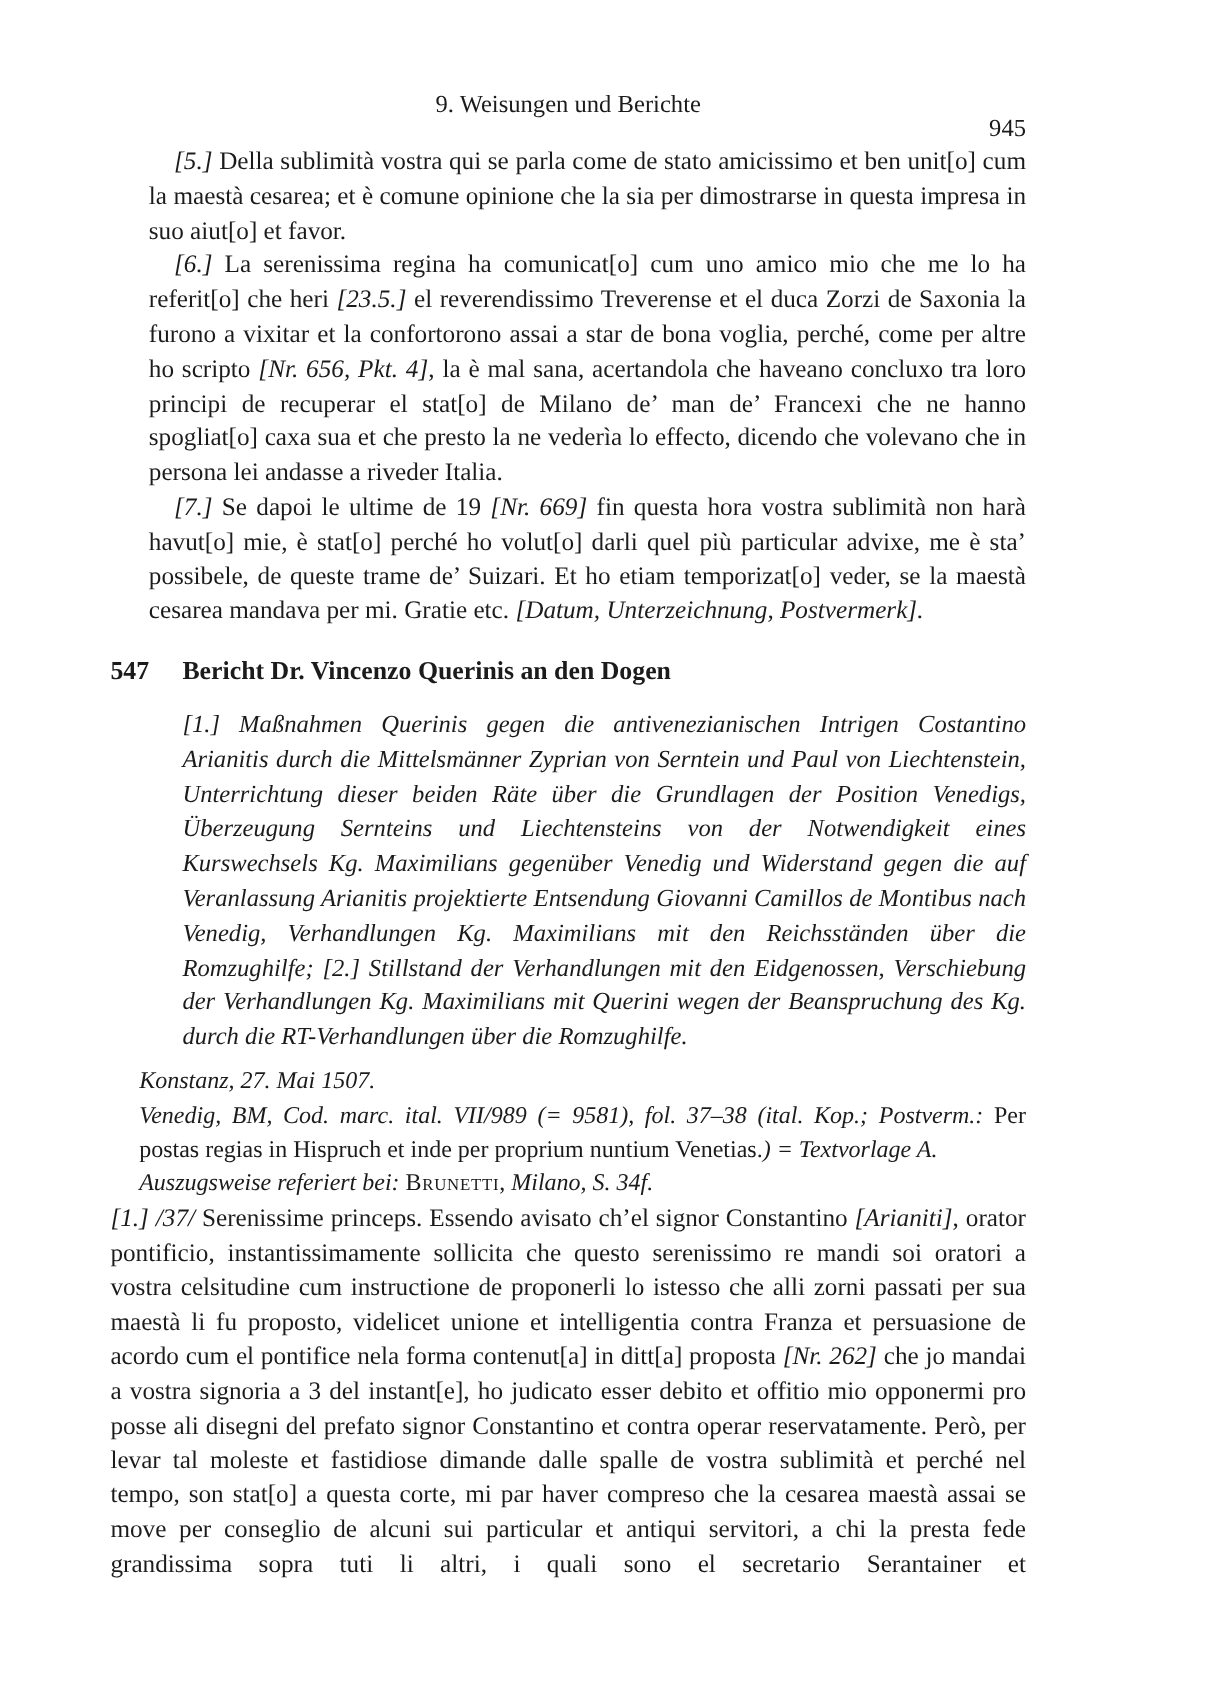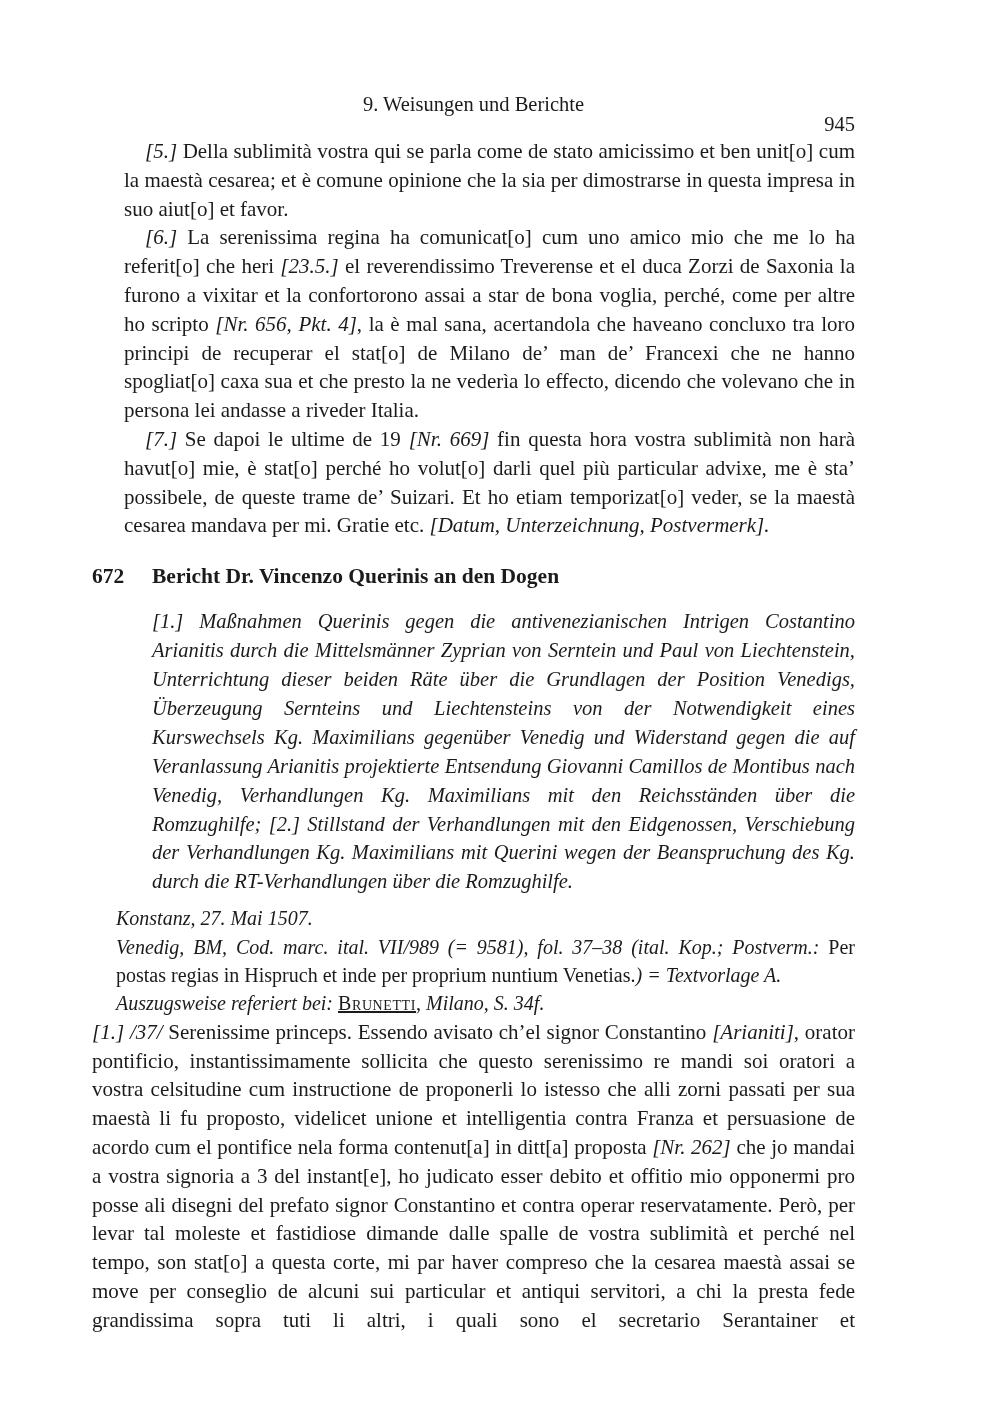"9. Weisungen und Berichte" .textblock { top: 93px -> 76px }
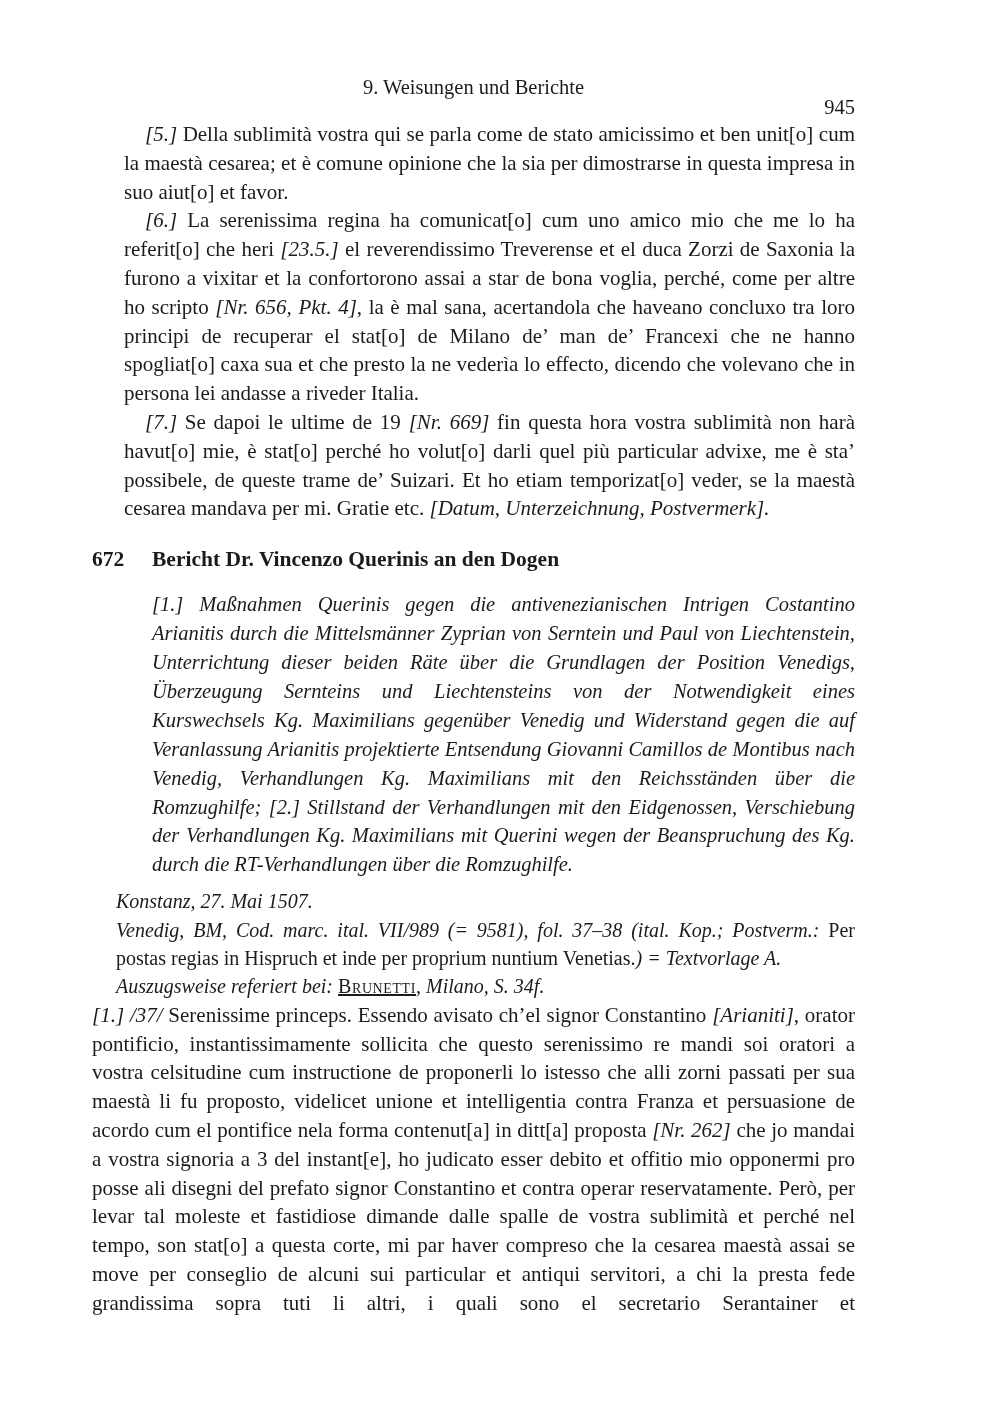"672" span.entry-number { text: 672 -> 547 }
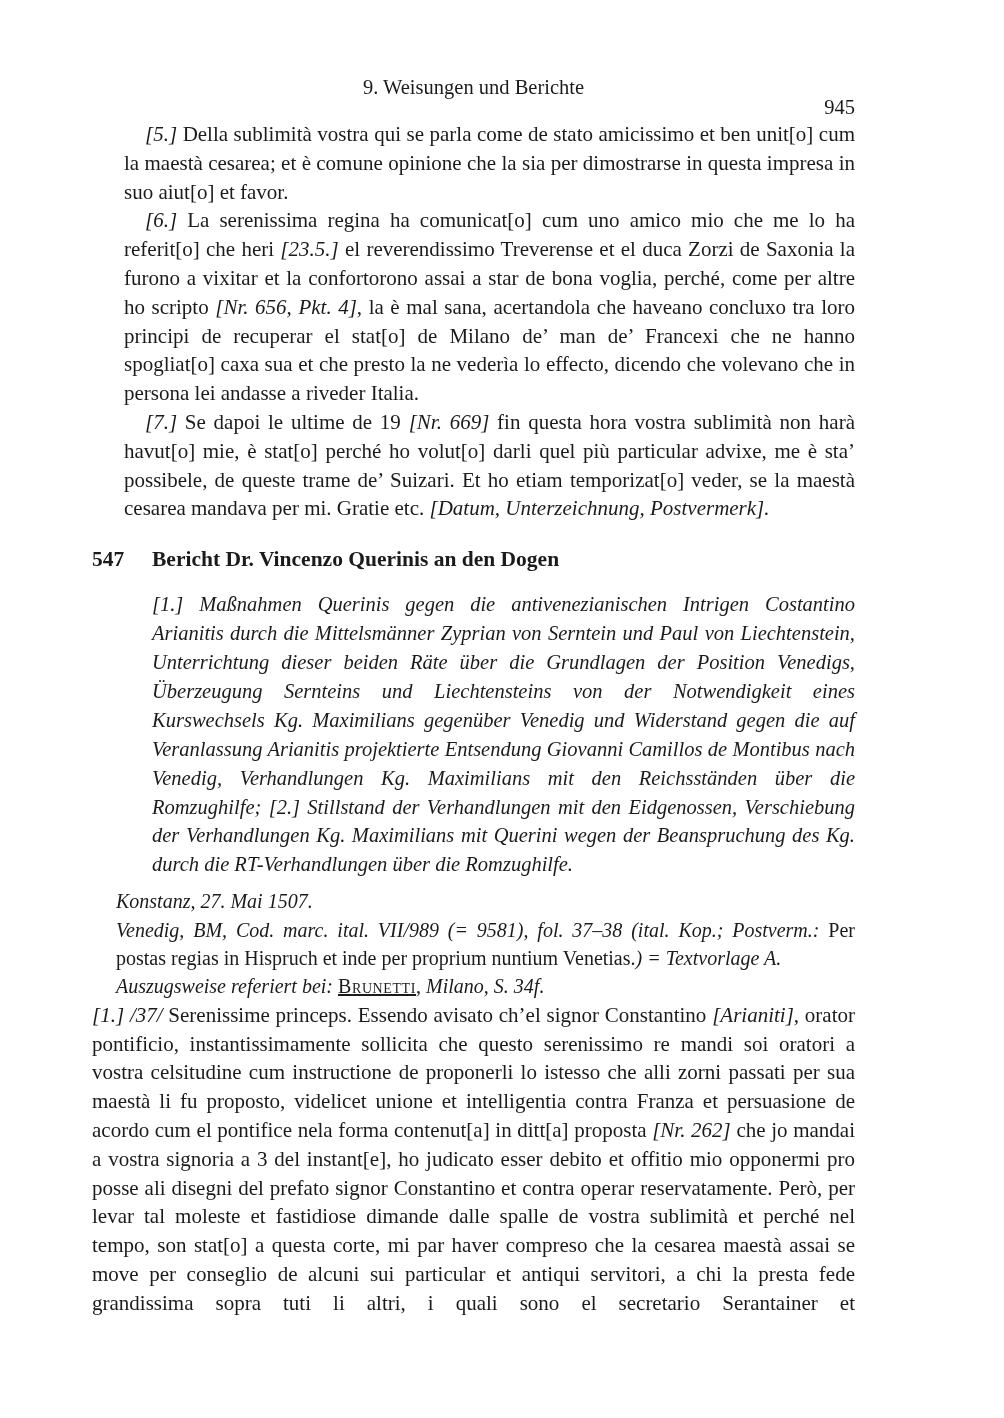"Brunetti" .seg-smallcaps { text-decoration: underline -> none }
